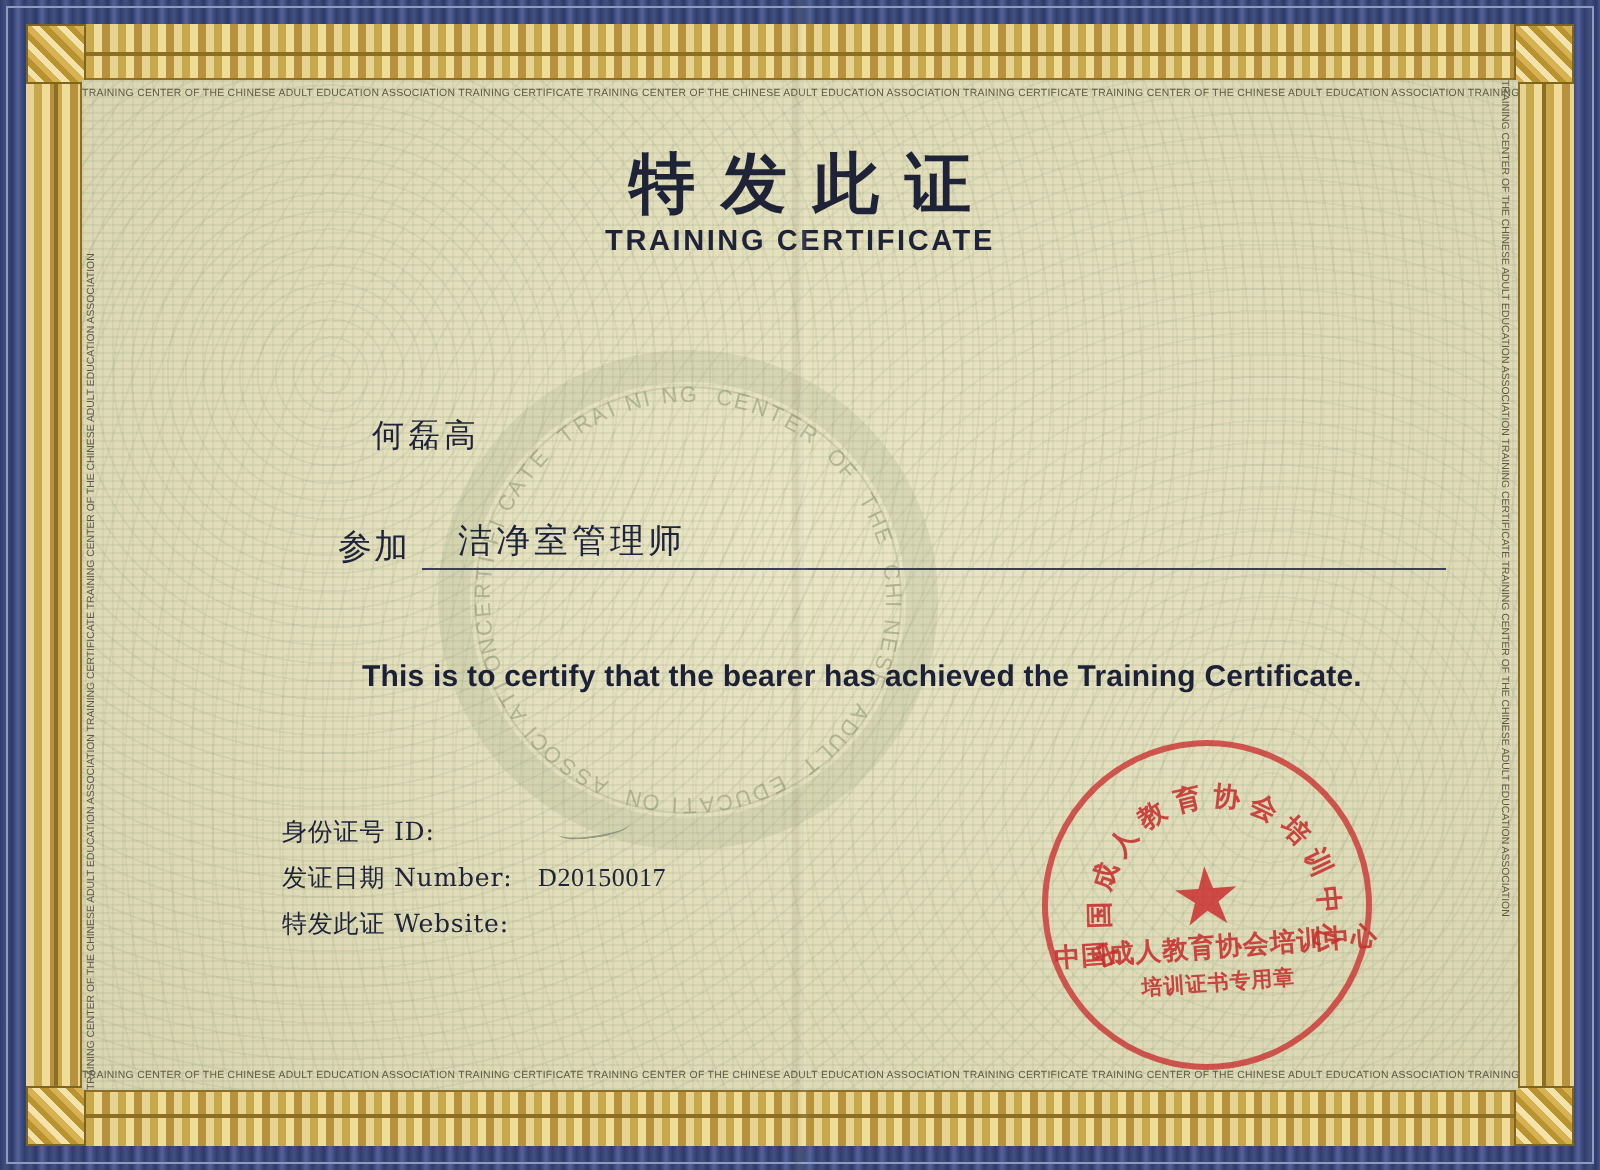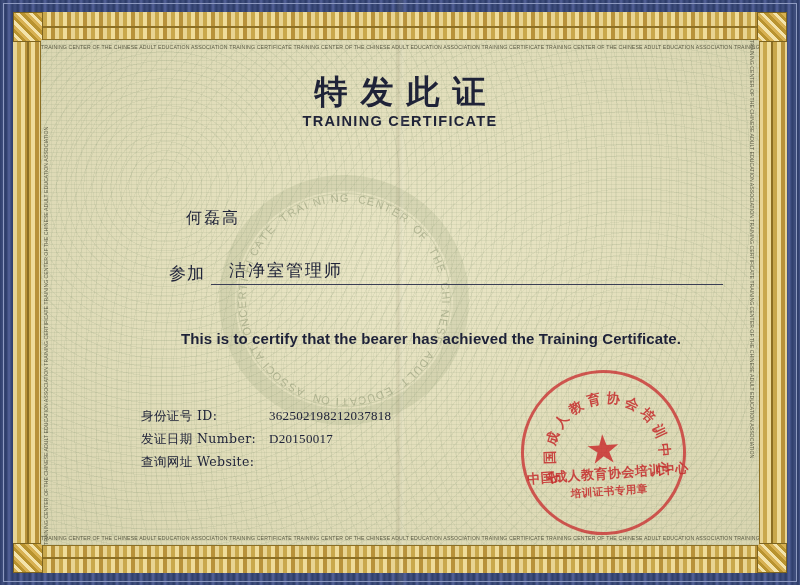"362502198212037818" span.field-value { html: <span>362502198212037818</span> -> none }
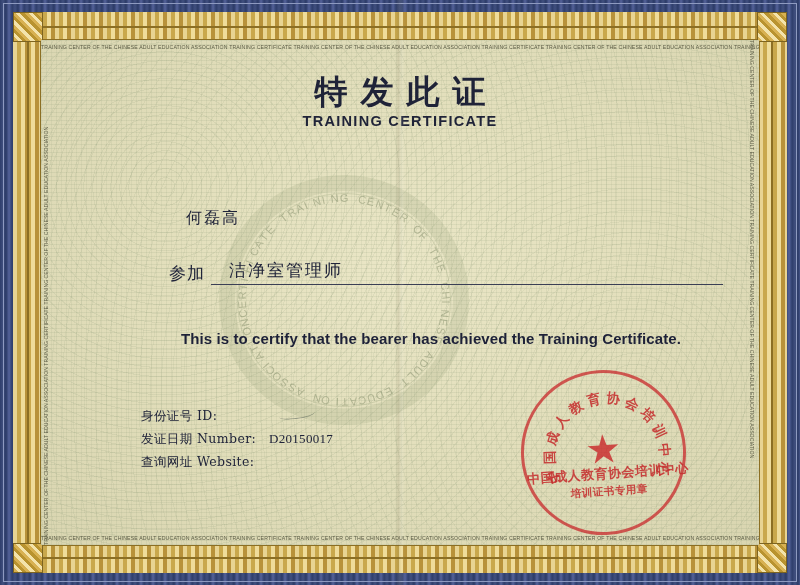"查询网址 Website:" span.field-label { text: 查询网址 -> 特发此证 }
